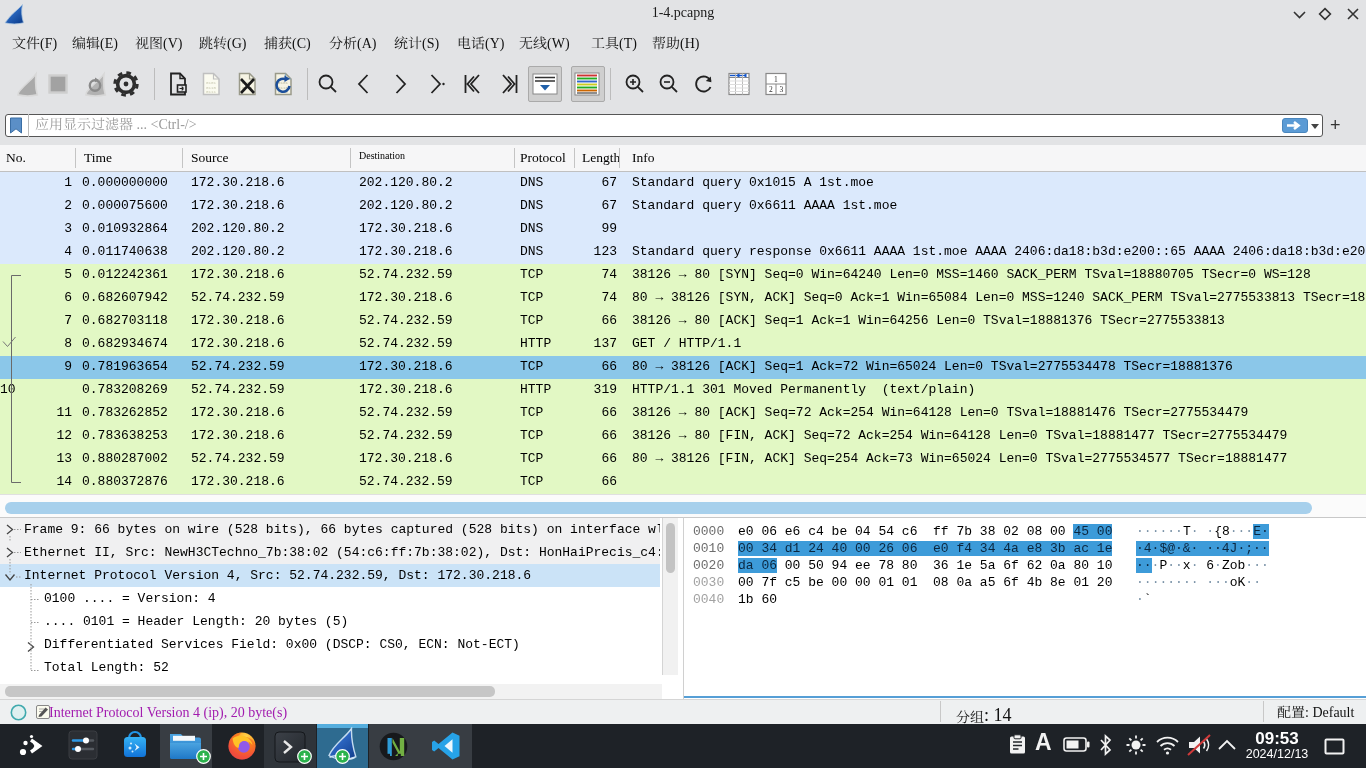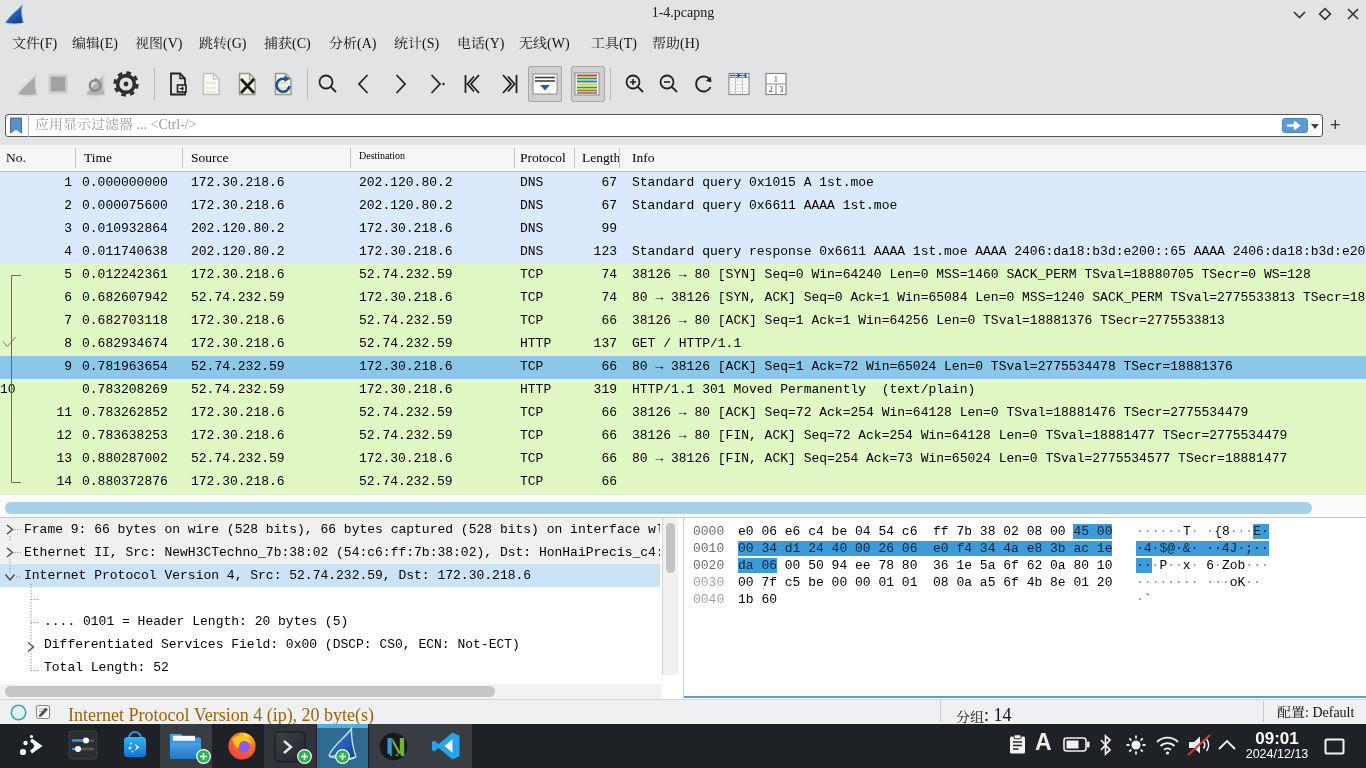"0100 .... = Version: 4" div.abs { html: none -> <div>0100 .... = Version: 4</div> }
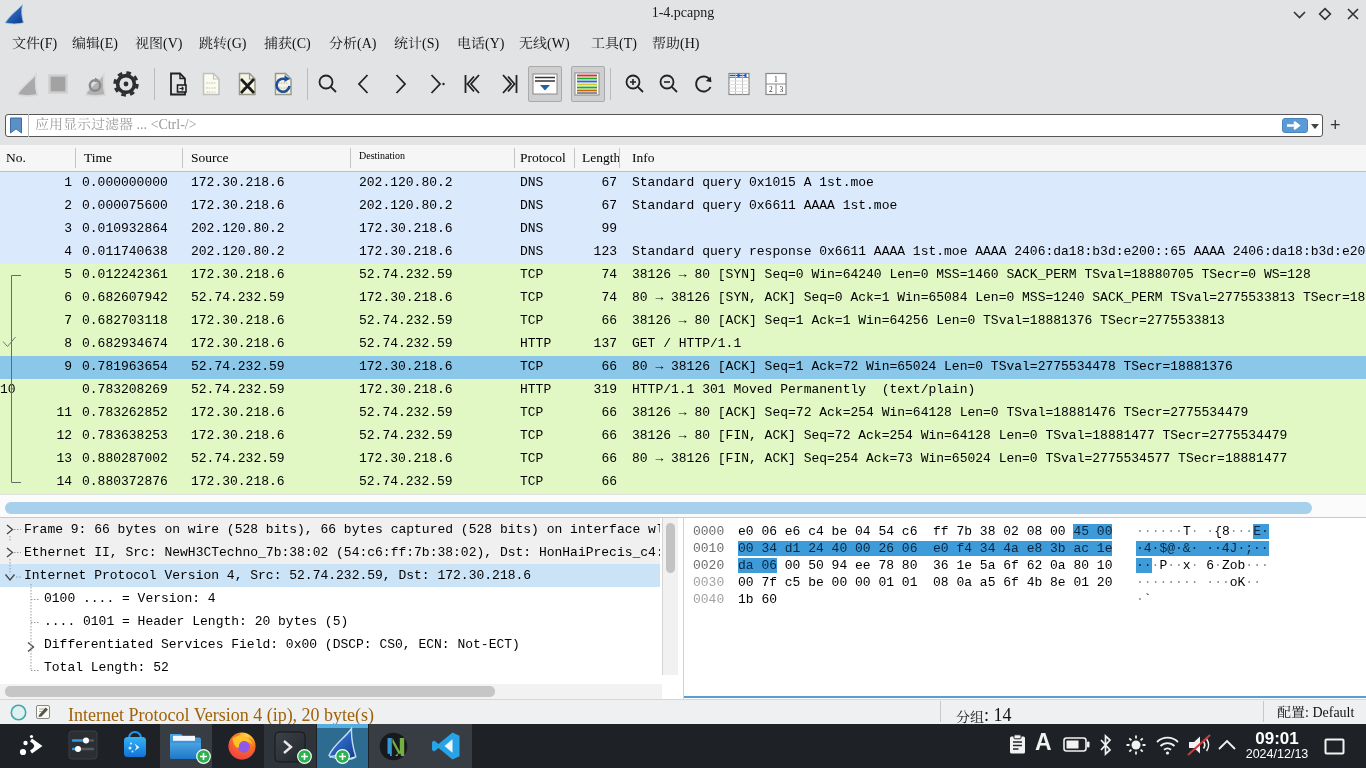"Internet Protocol Version 4 (ip)," div.abs { color: #a16207 -> #a21caf; font-size: 18px -> 14px; left: 68px -> 49px }
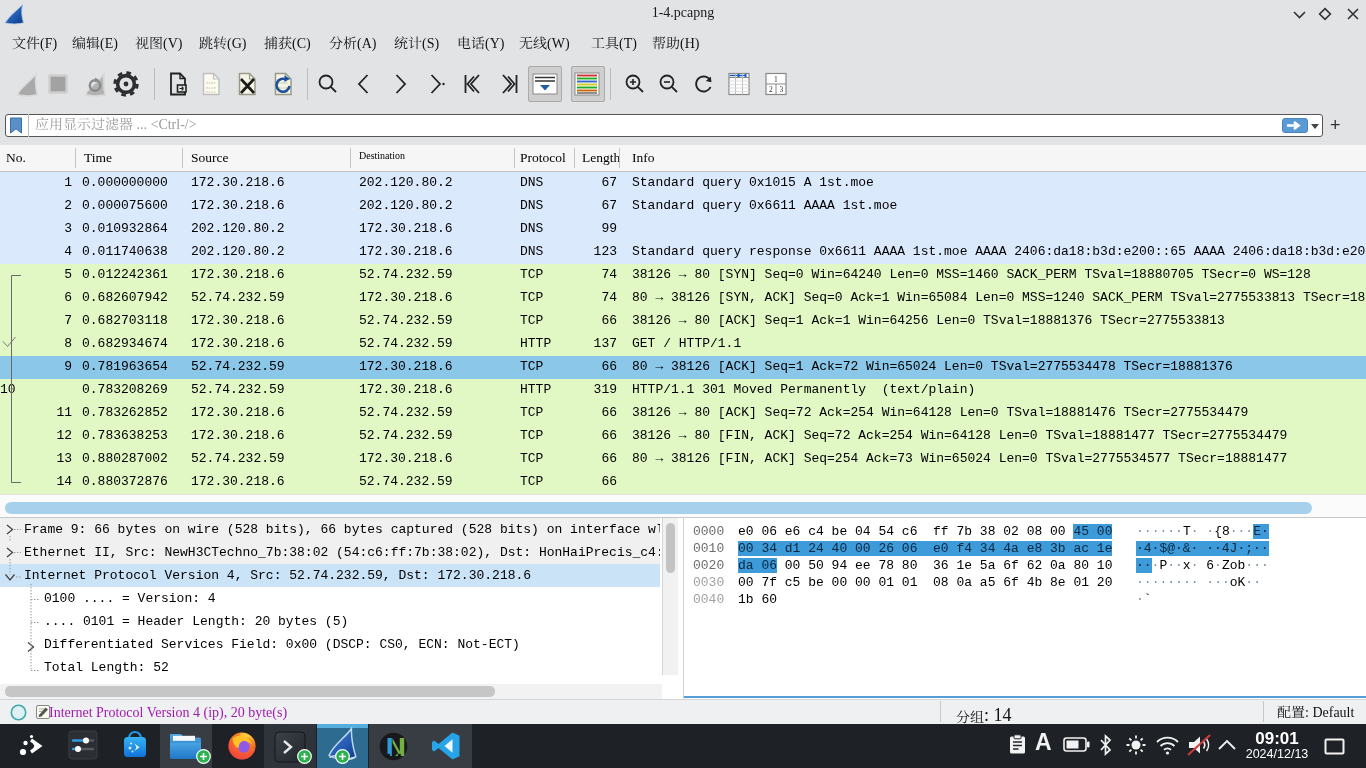"09:01" div.abs { text: 09:01 -> 09:53 }
